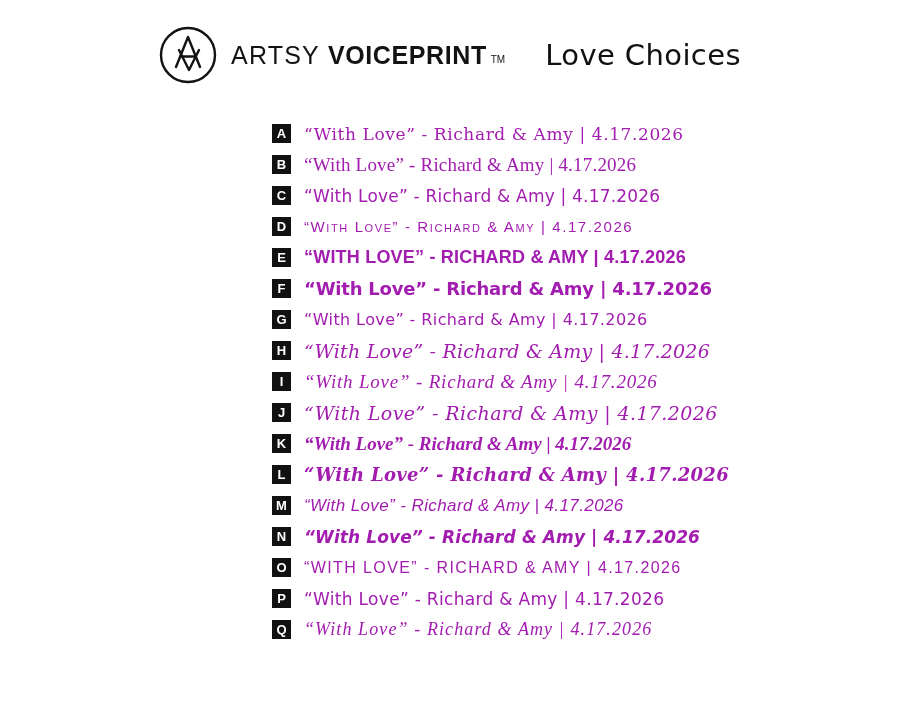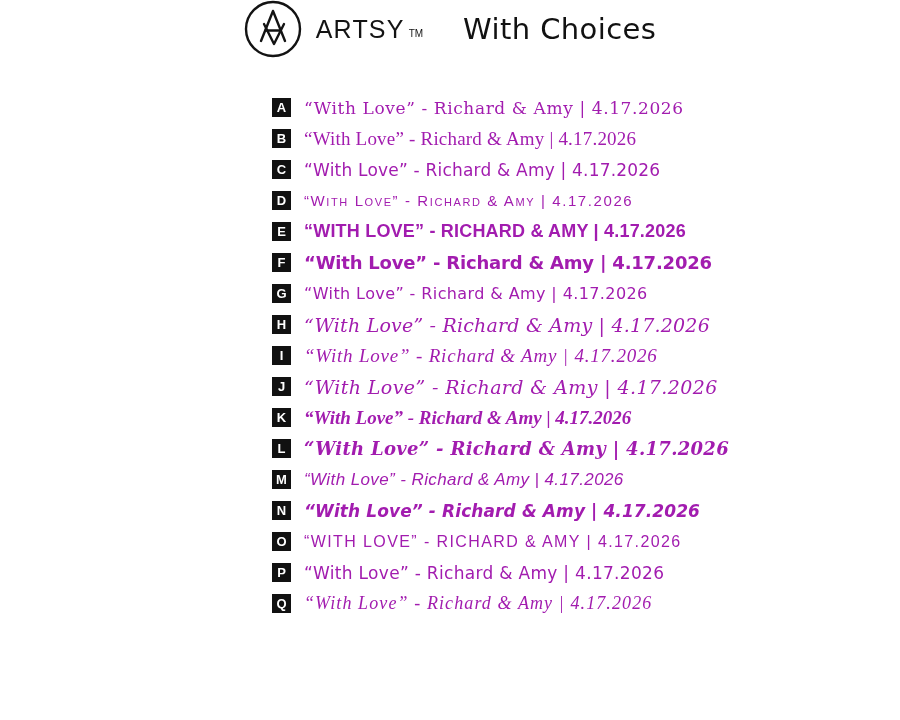"ARTSY" .header { padding-top: none -> 26px }
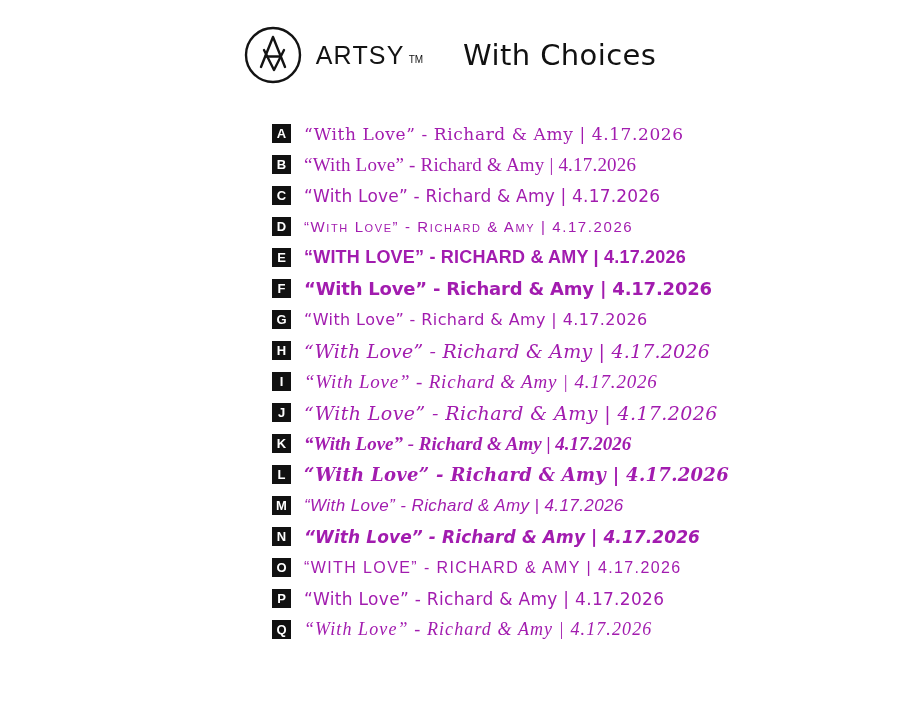"VOICEPRINT" span.brand-voiceprint { html: none -> <span>VOICEPRINT</span> }
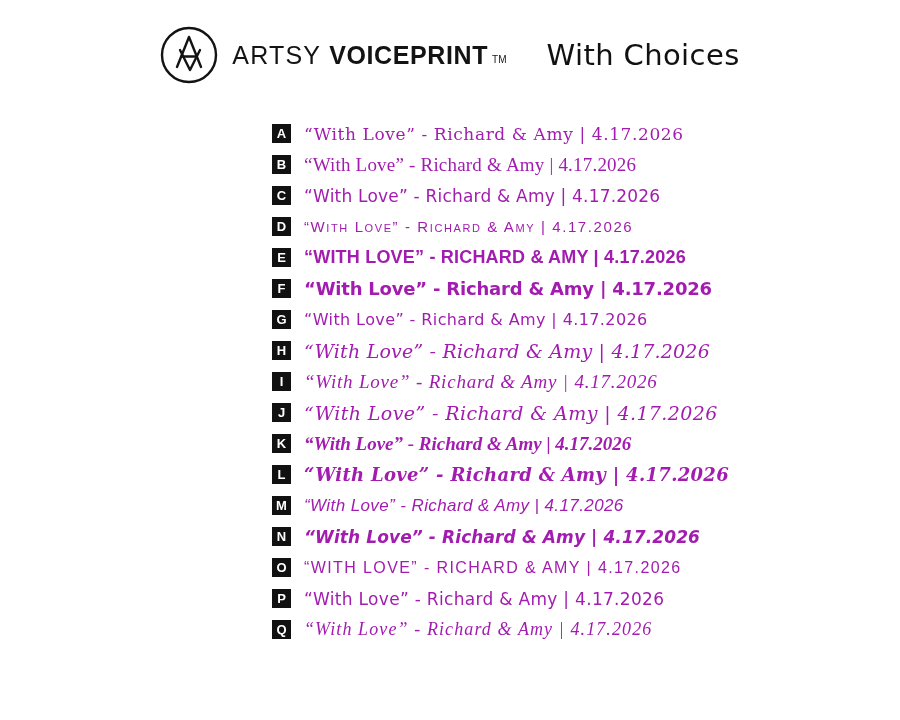"With Choices" span.page-title { text: With -> Love }
